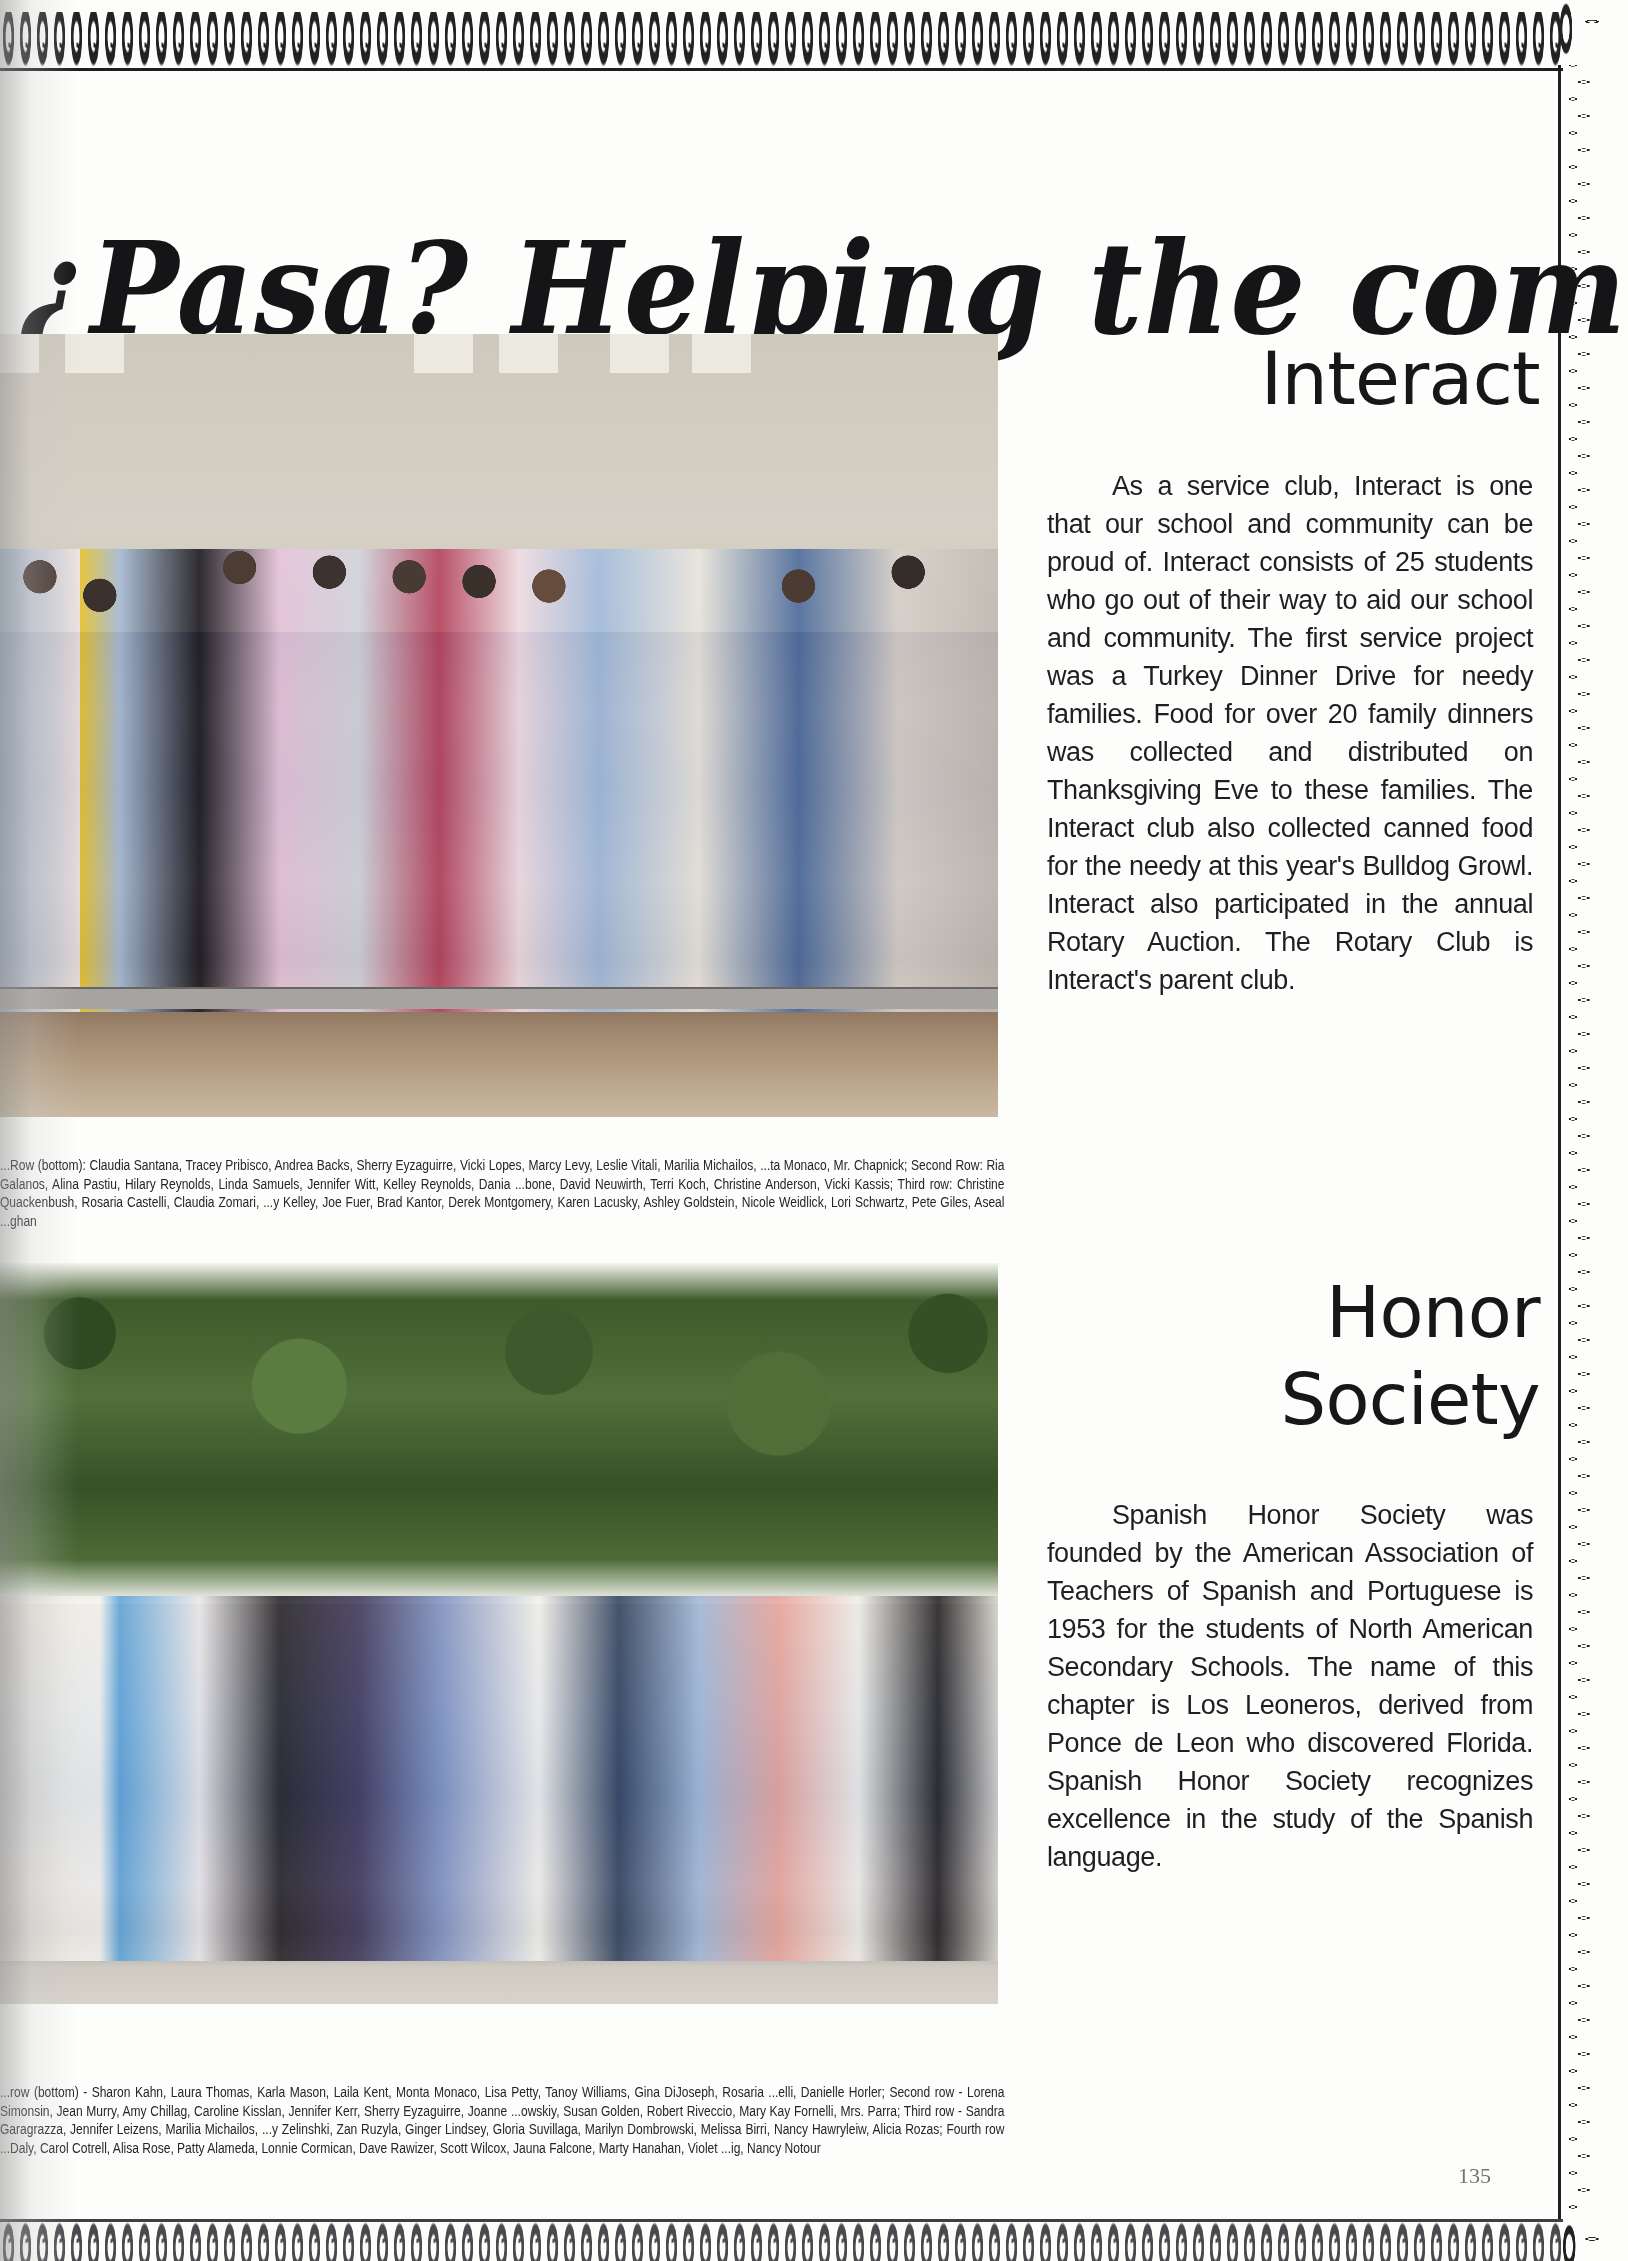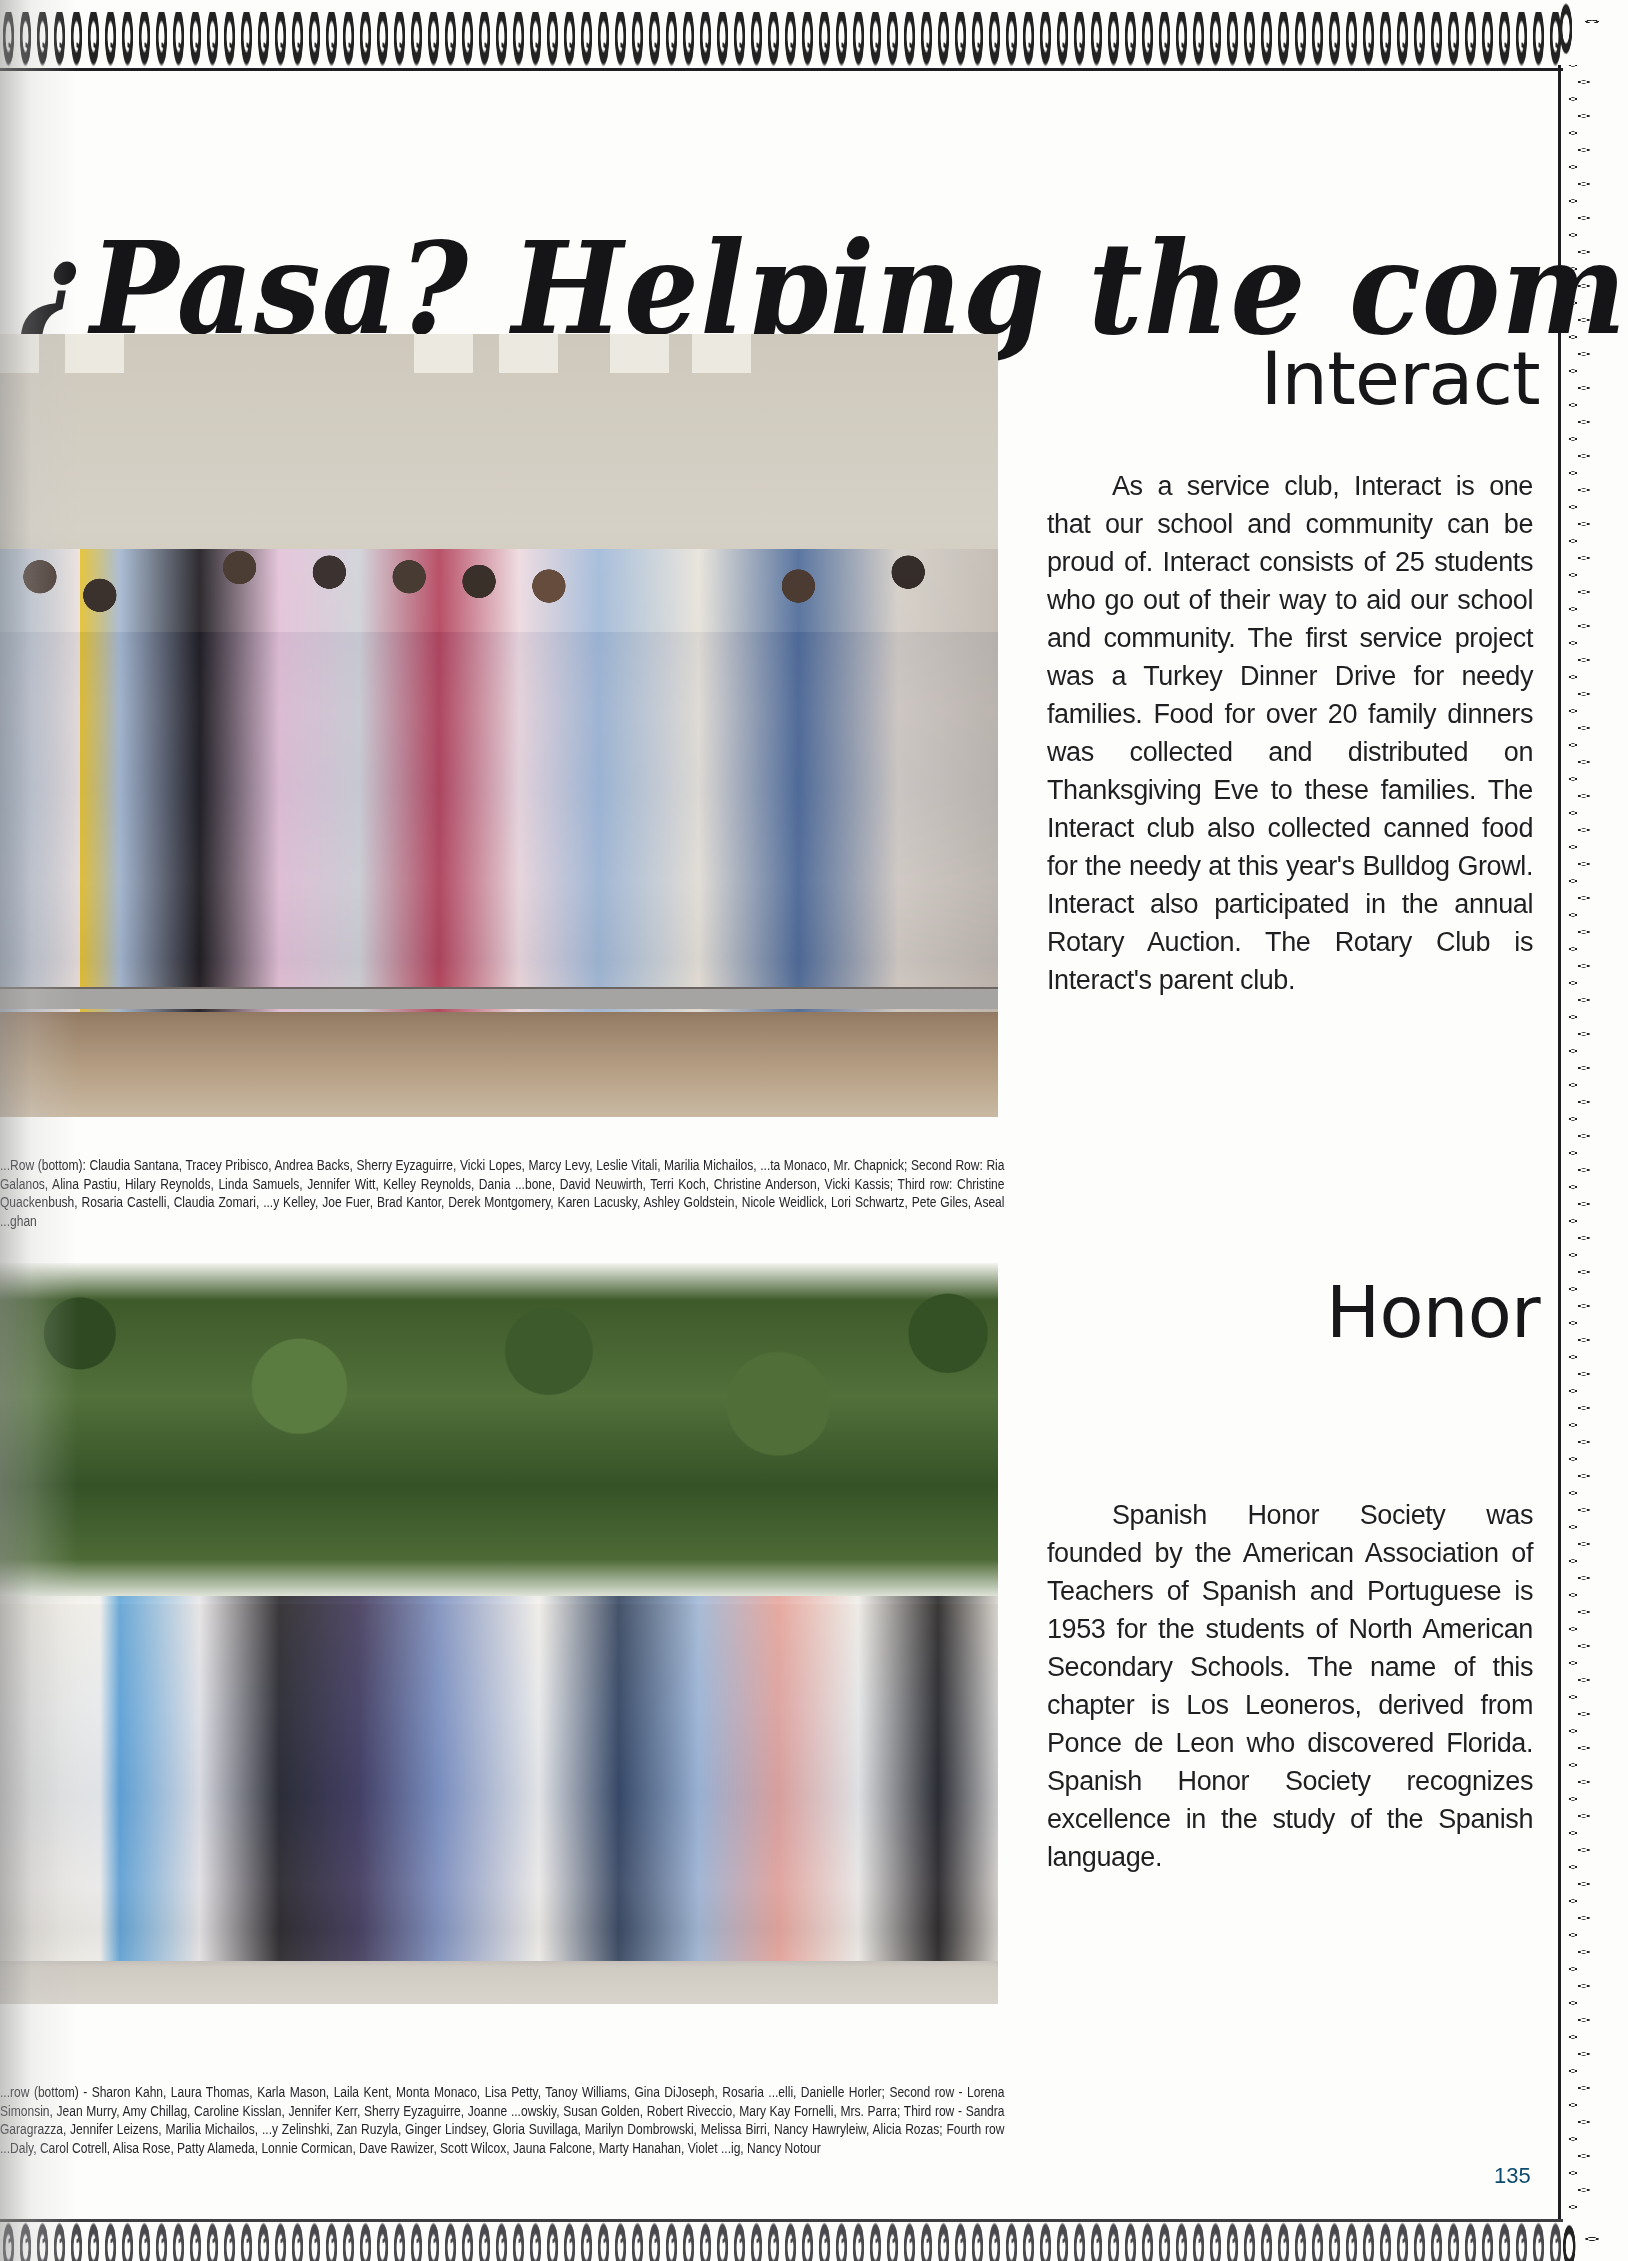"Society" span { html: none -> <span>Society</span> }
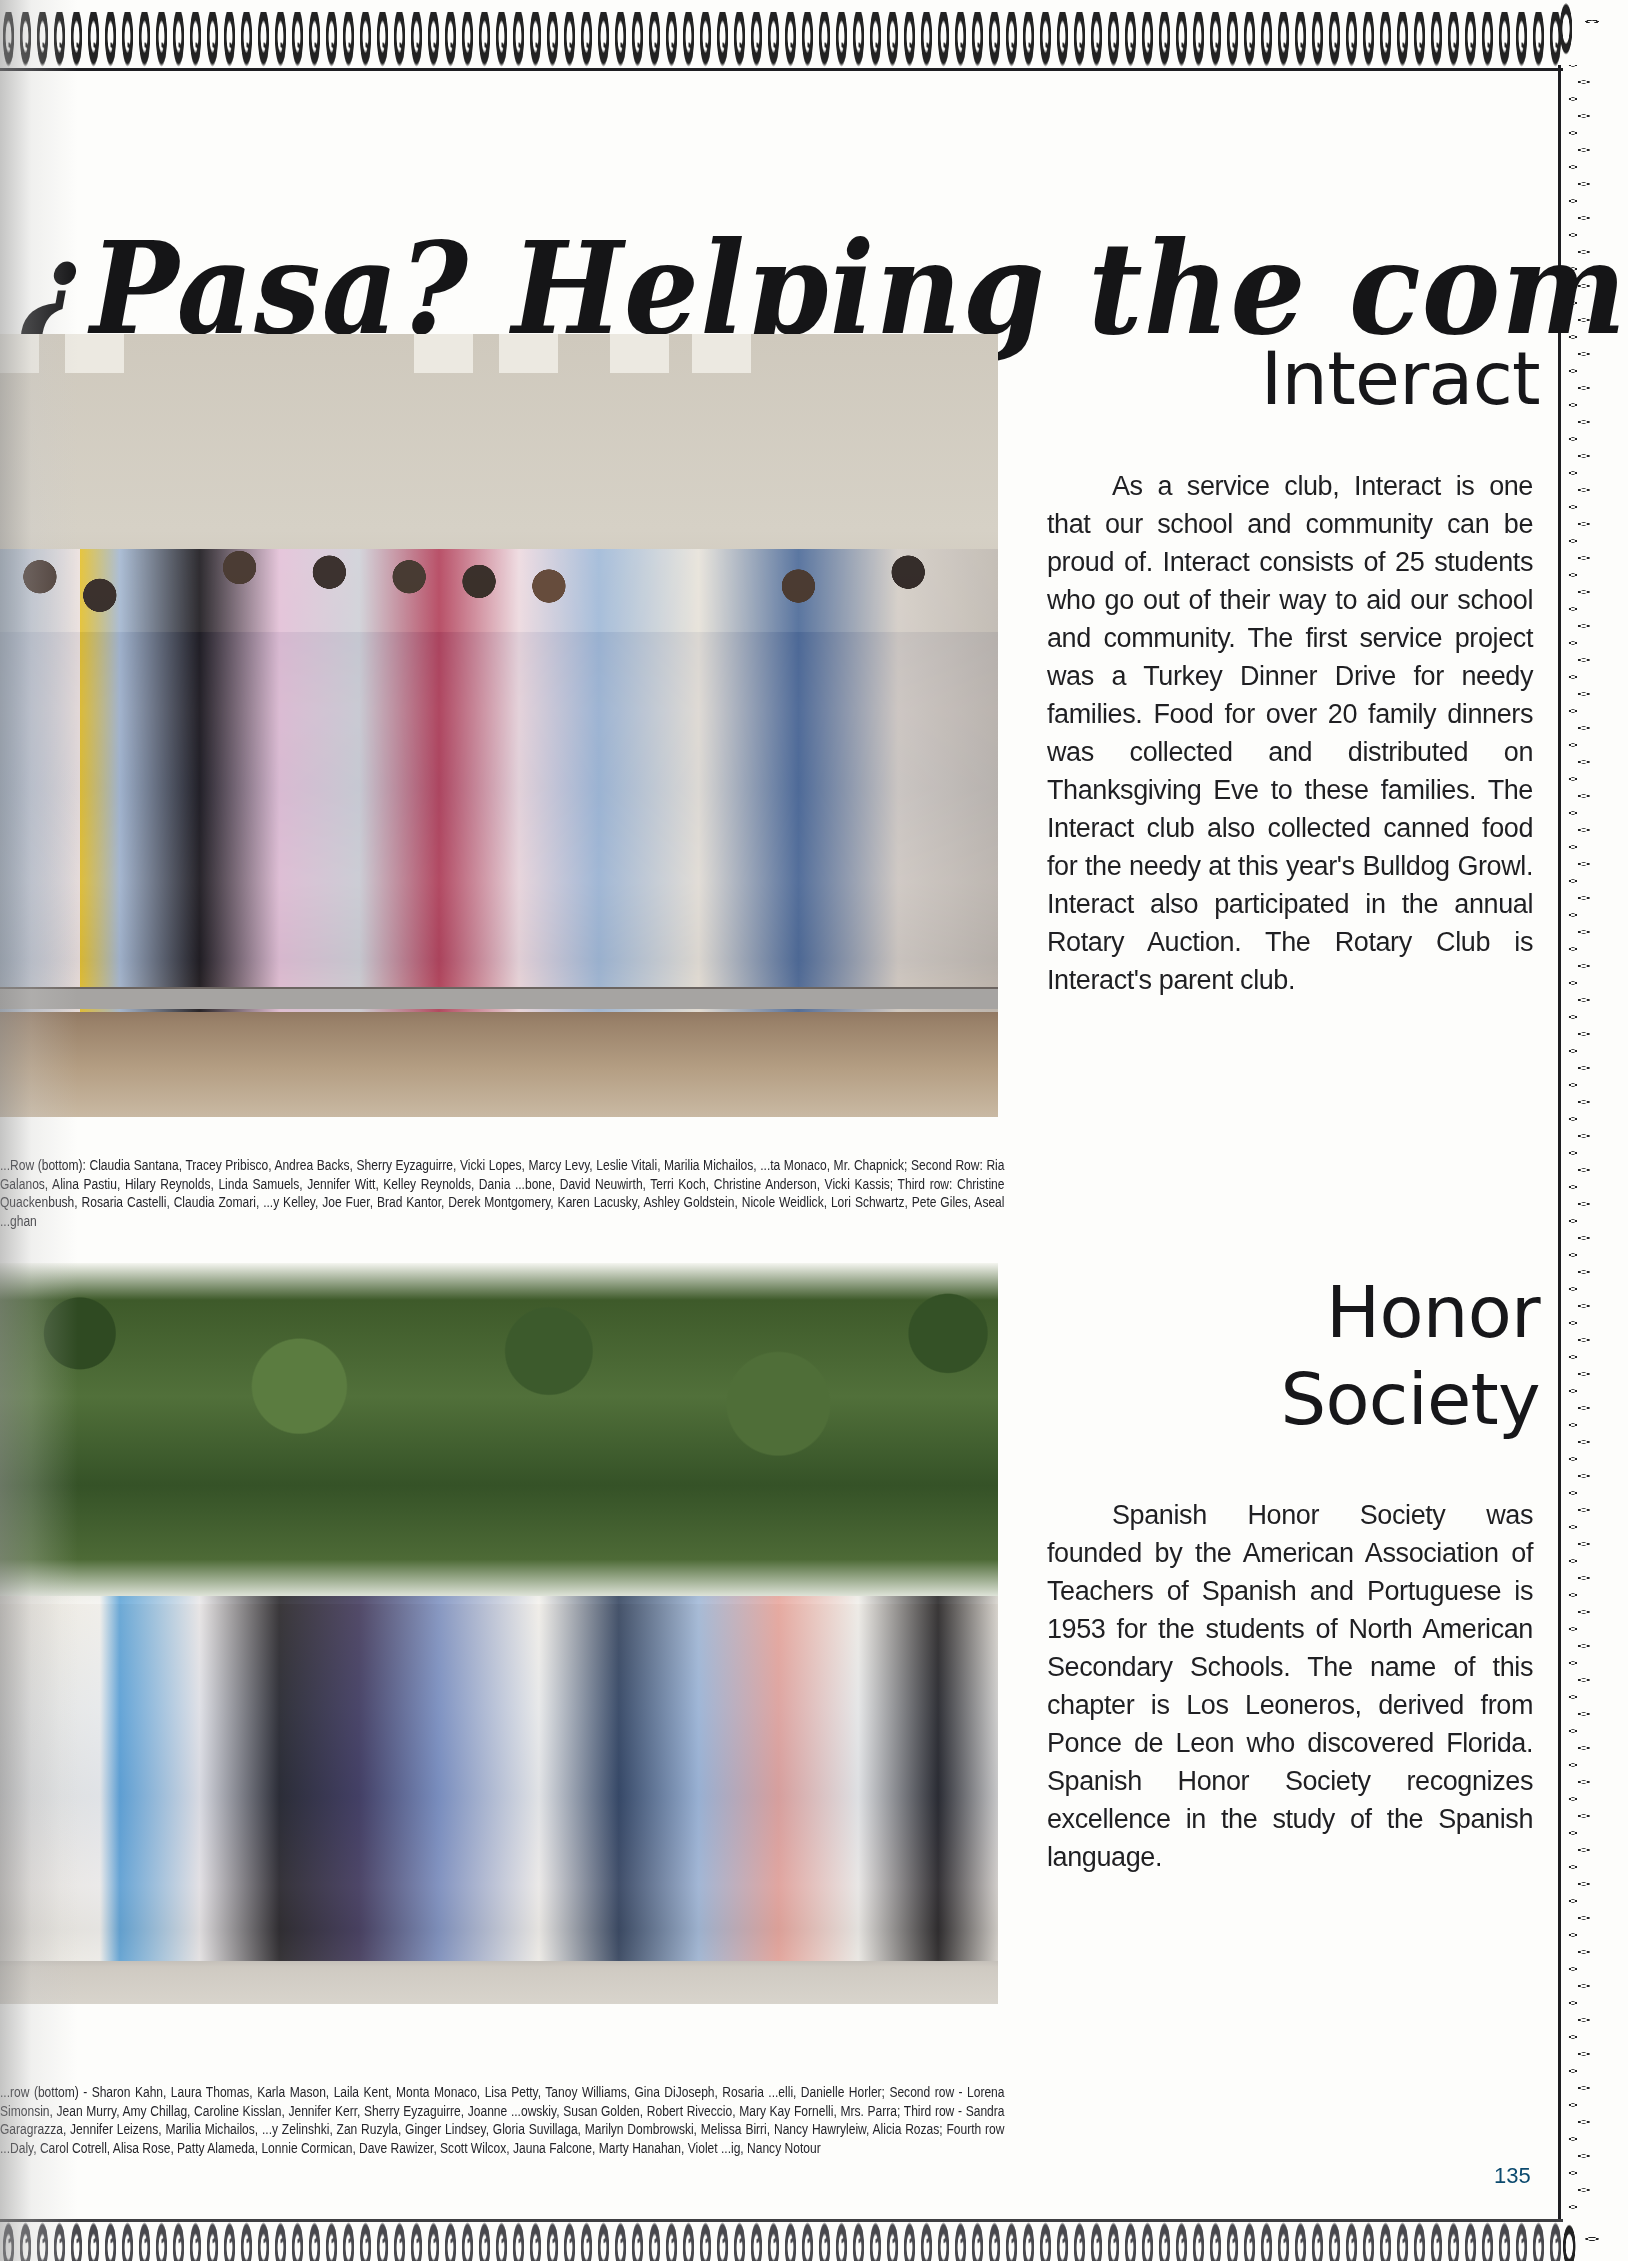"135" .page-number { color: #0c4a6e -> #737373; font-family: Liberation Sans, sans-serif -> Liberation Serif, serif; left: 1494px -> 1458px }
